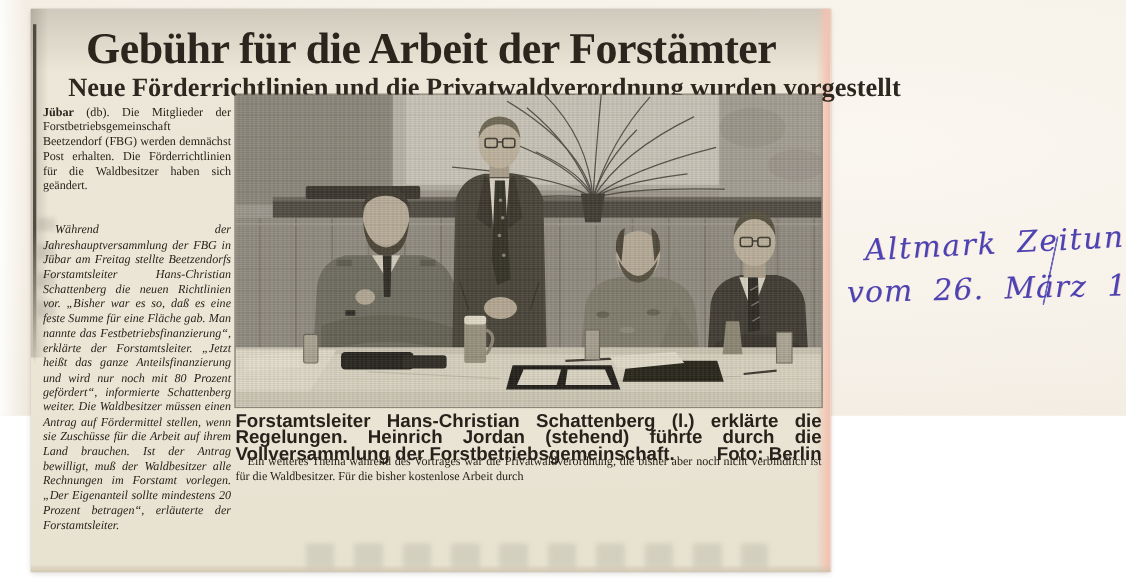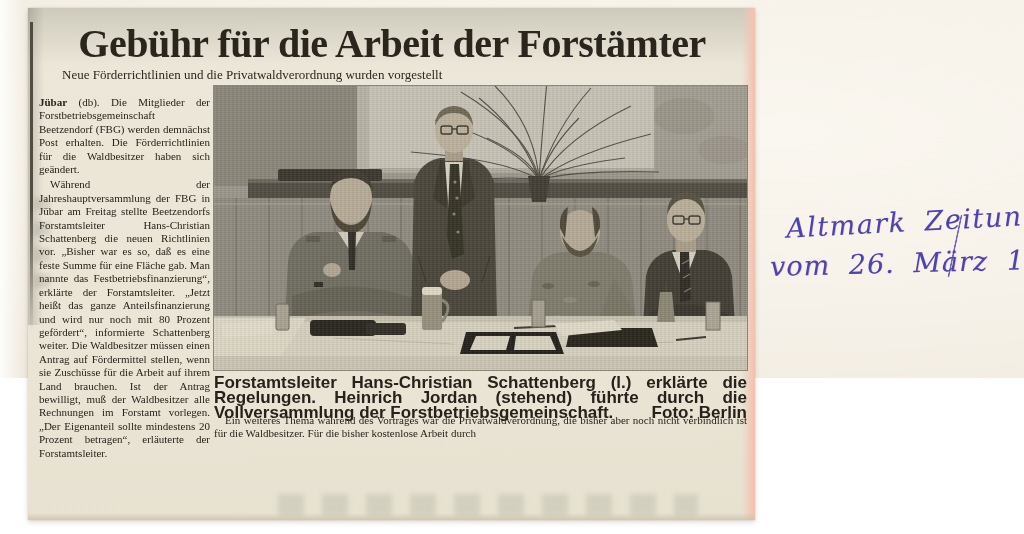"Neue Förderrichtlinien und die" .subheadline { font-size: 13px -> 24px; font-weight: normal -> bold; text-align: left -> right }
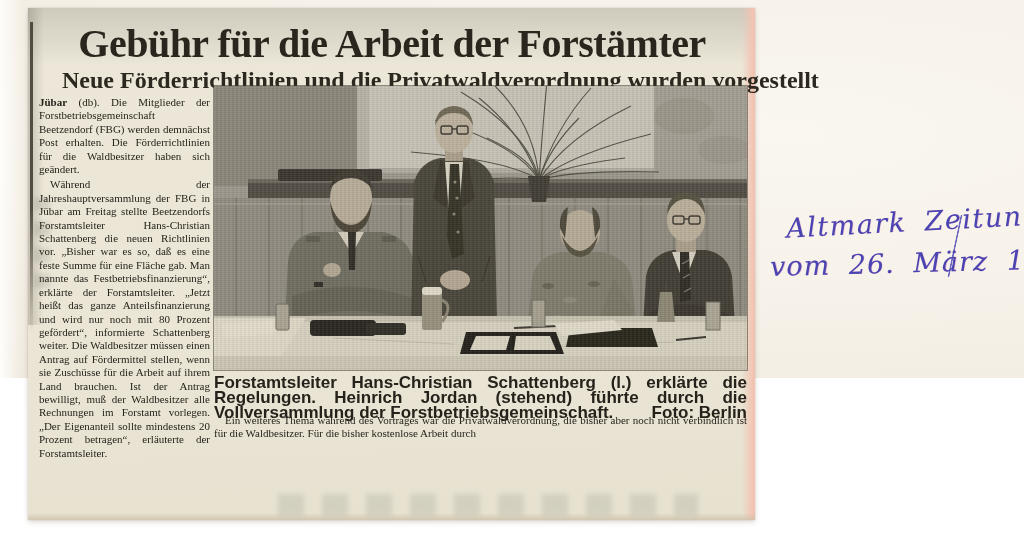"Während der Jahreshauptversammlung der" .left-col p + p { font-style: none -> italic; margin-top: 2px -> 27px }
